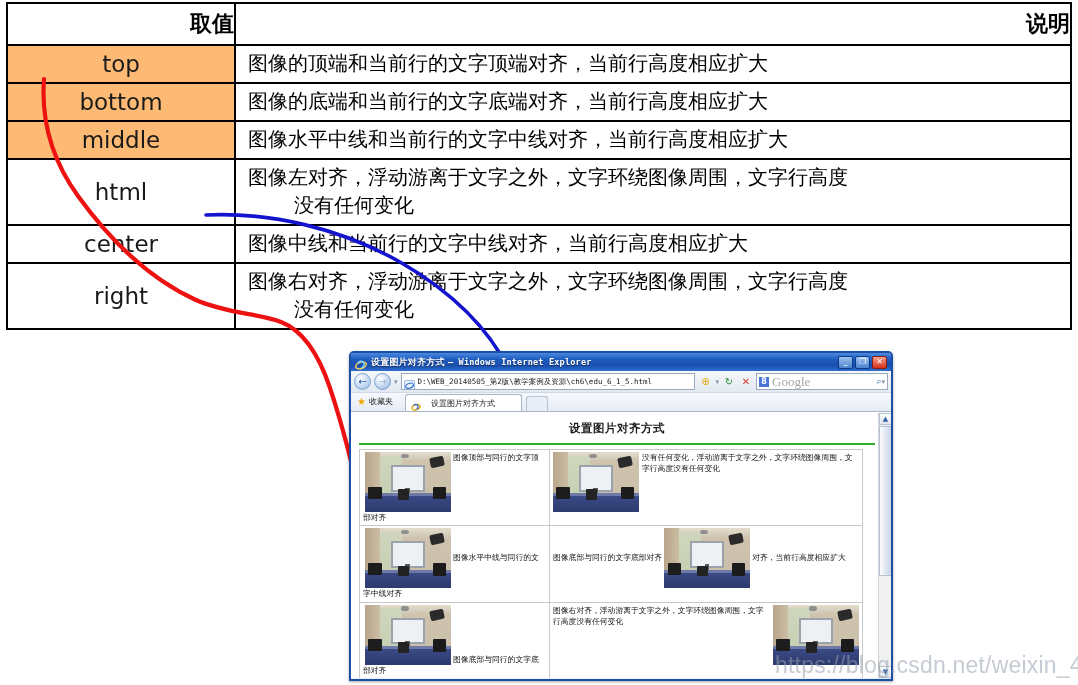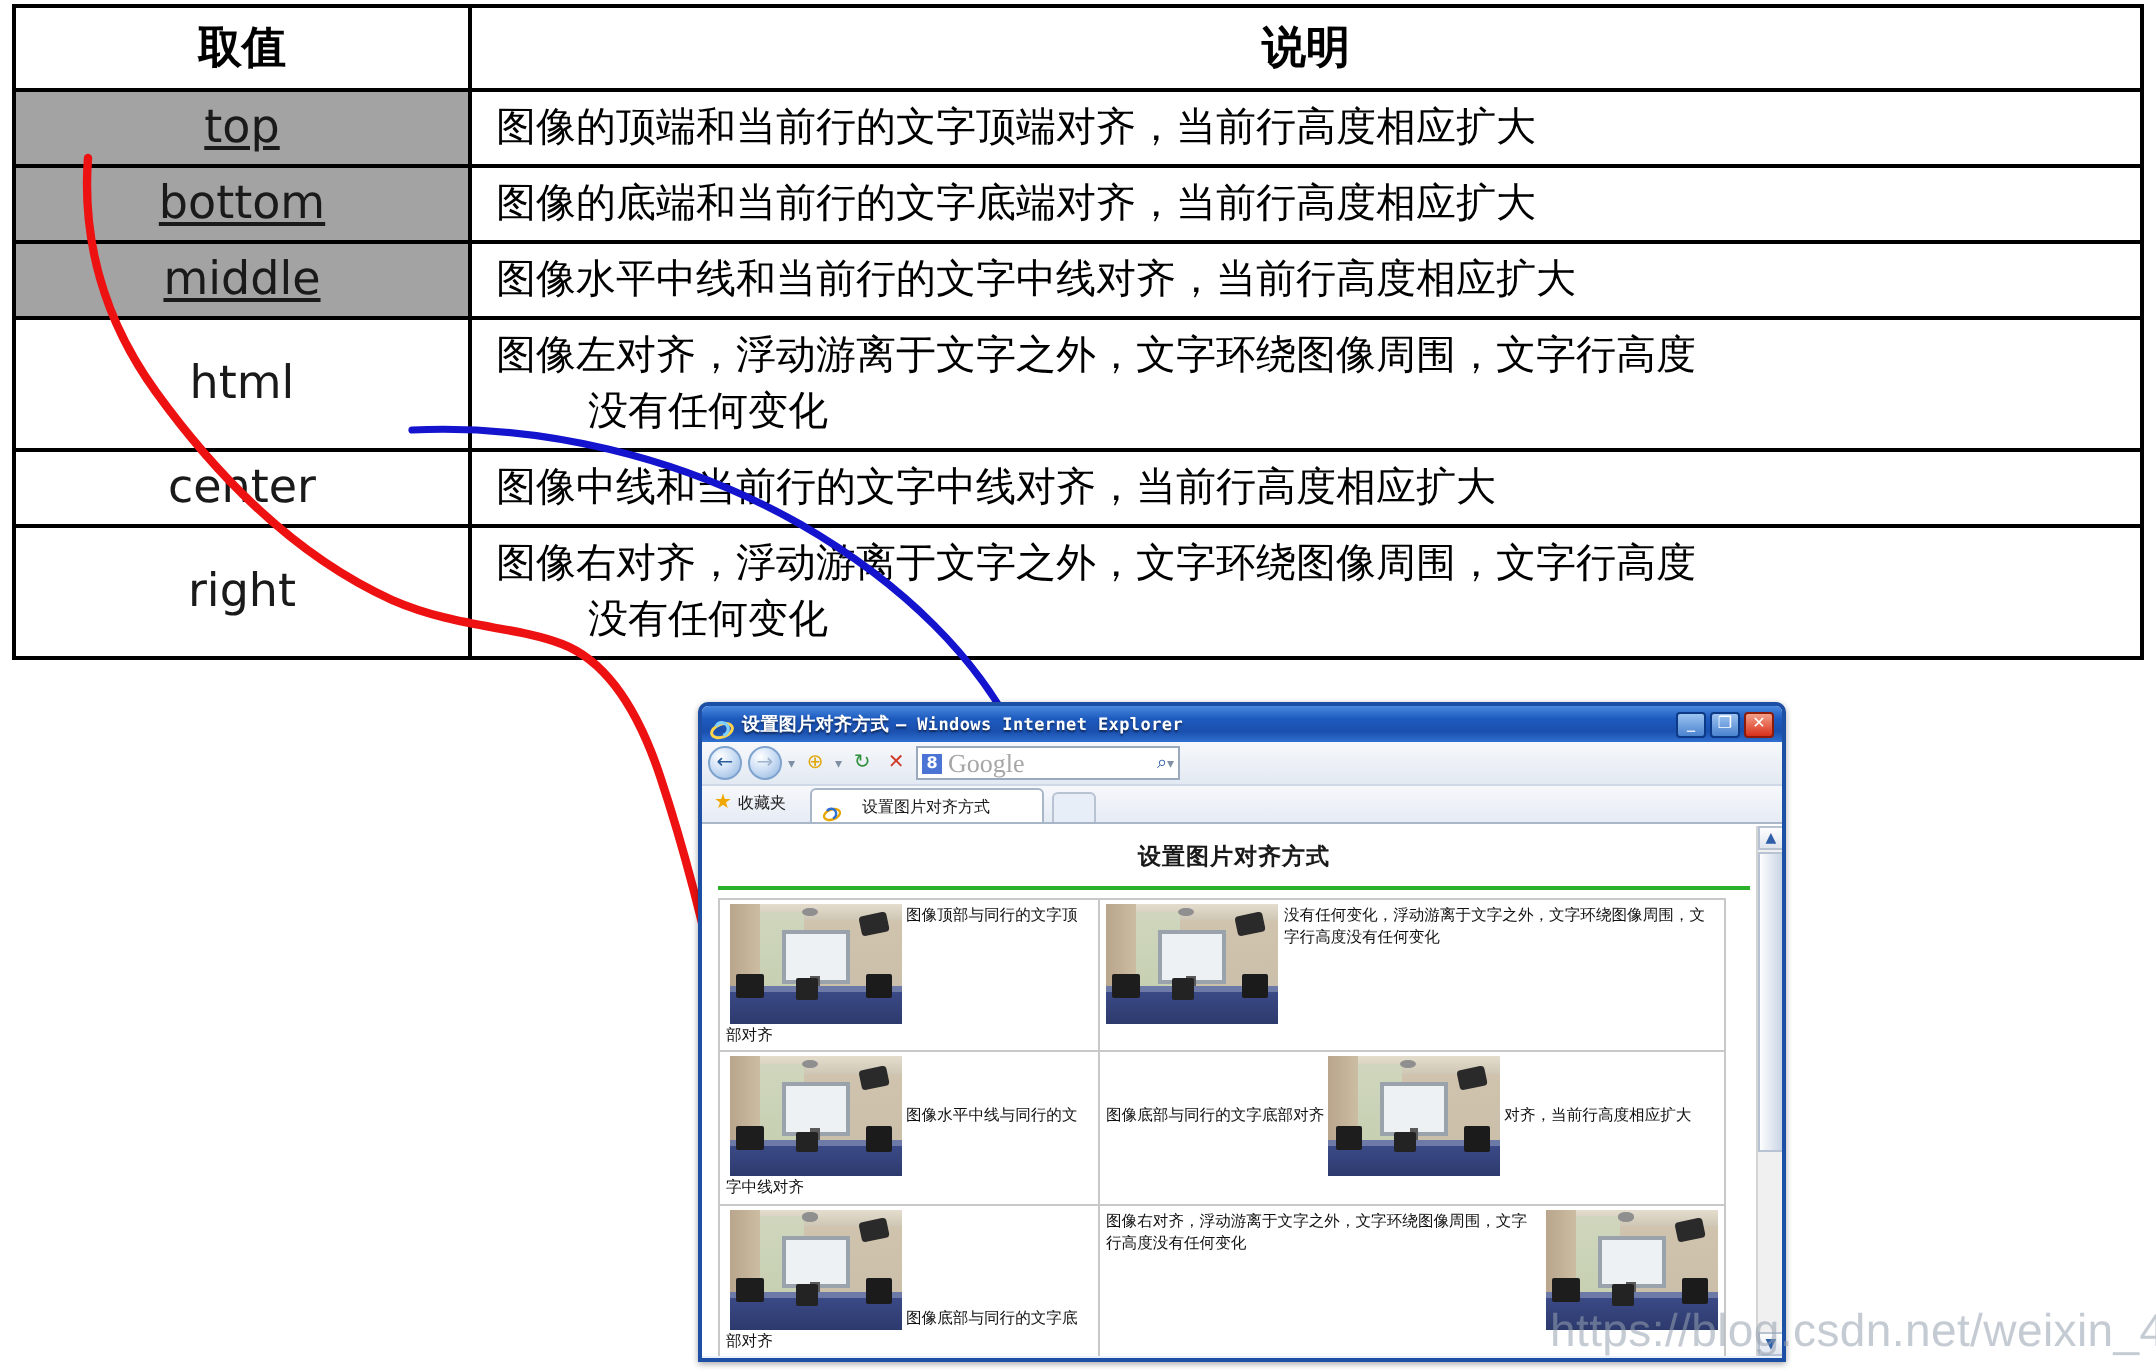"取值" .attr-table thead th { text-align: center -> right }
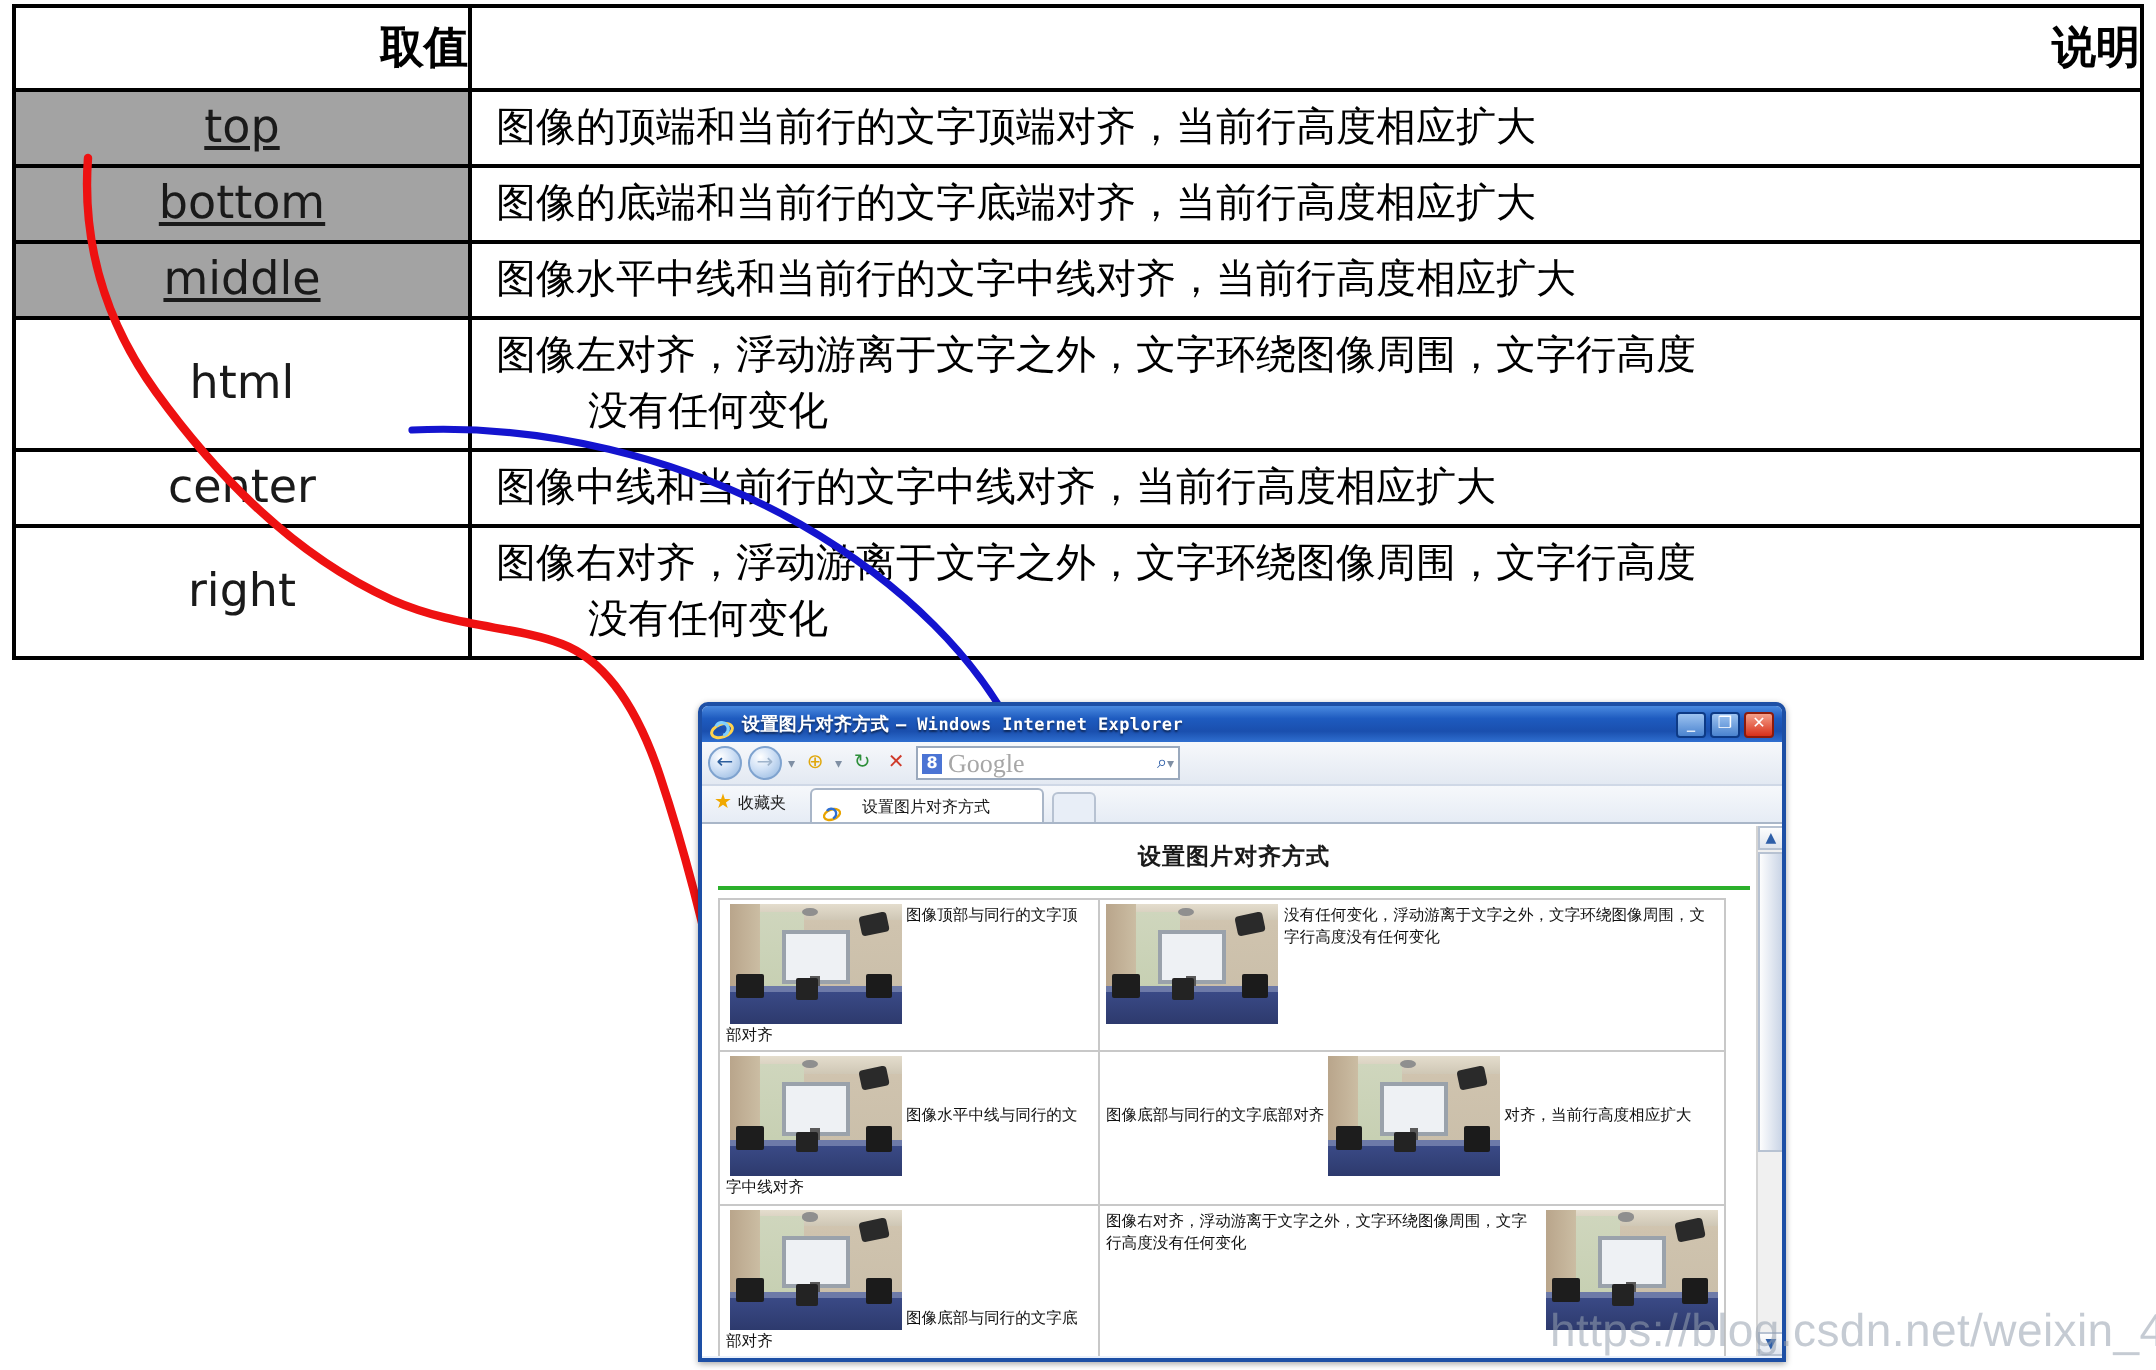"top" .attr-table tbody tr.shaded td.val { background: #a3a3a3 -> #fdba74; text-decoration: underline -> none }
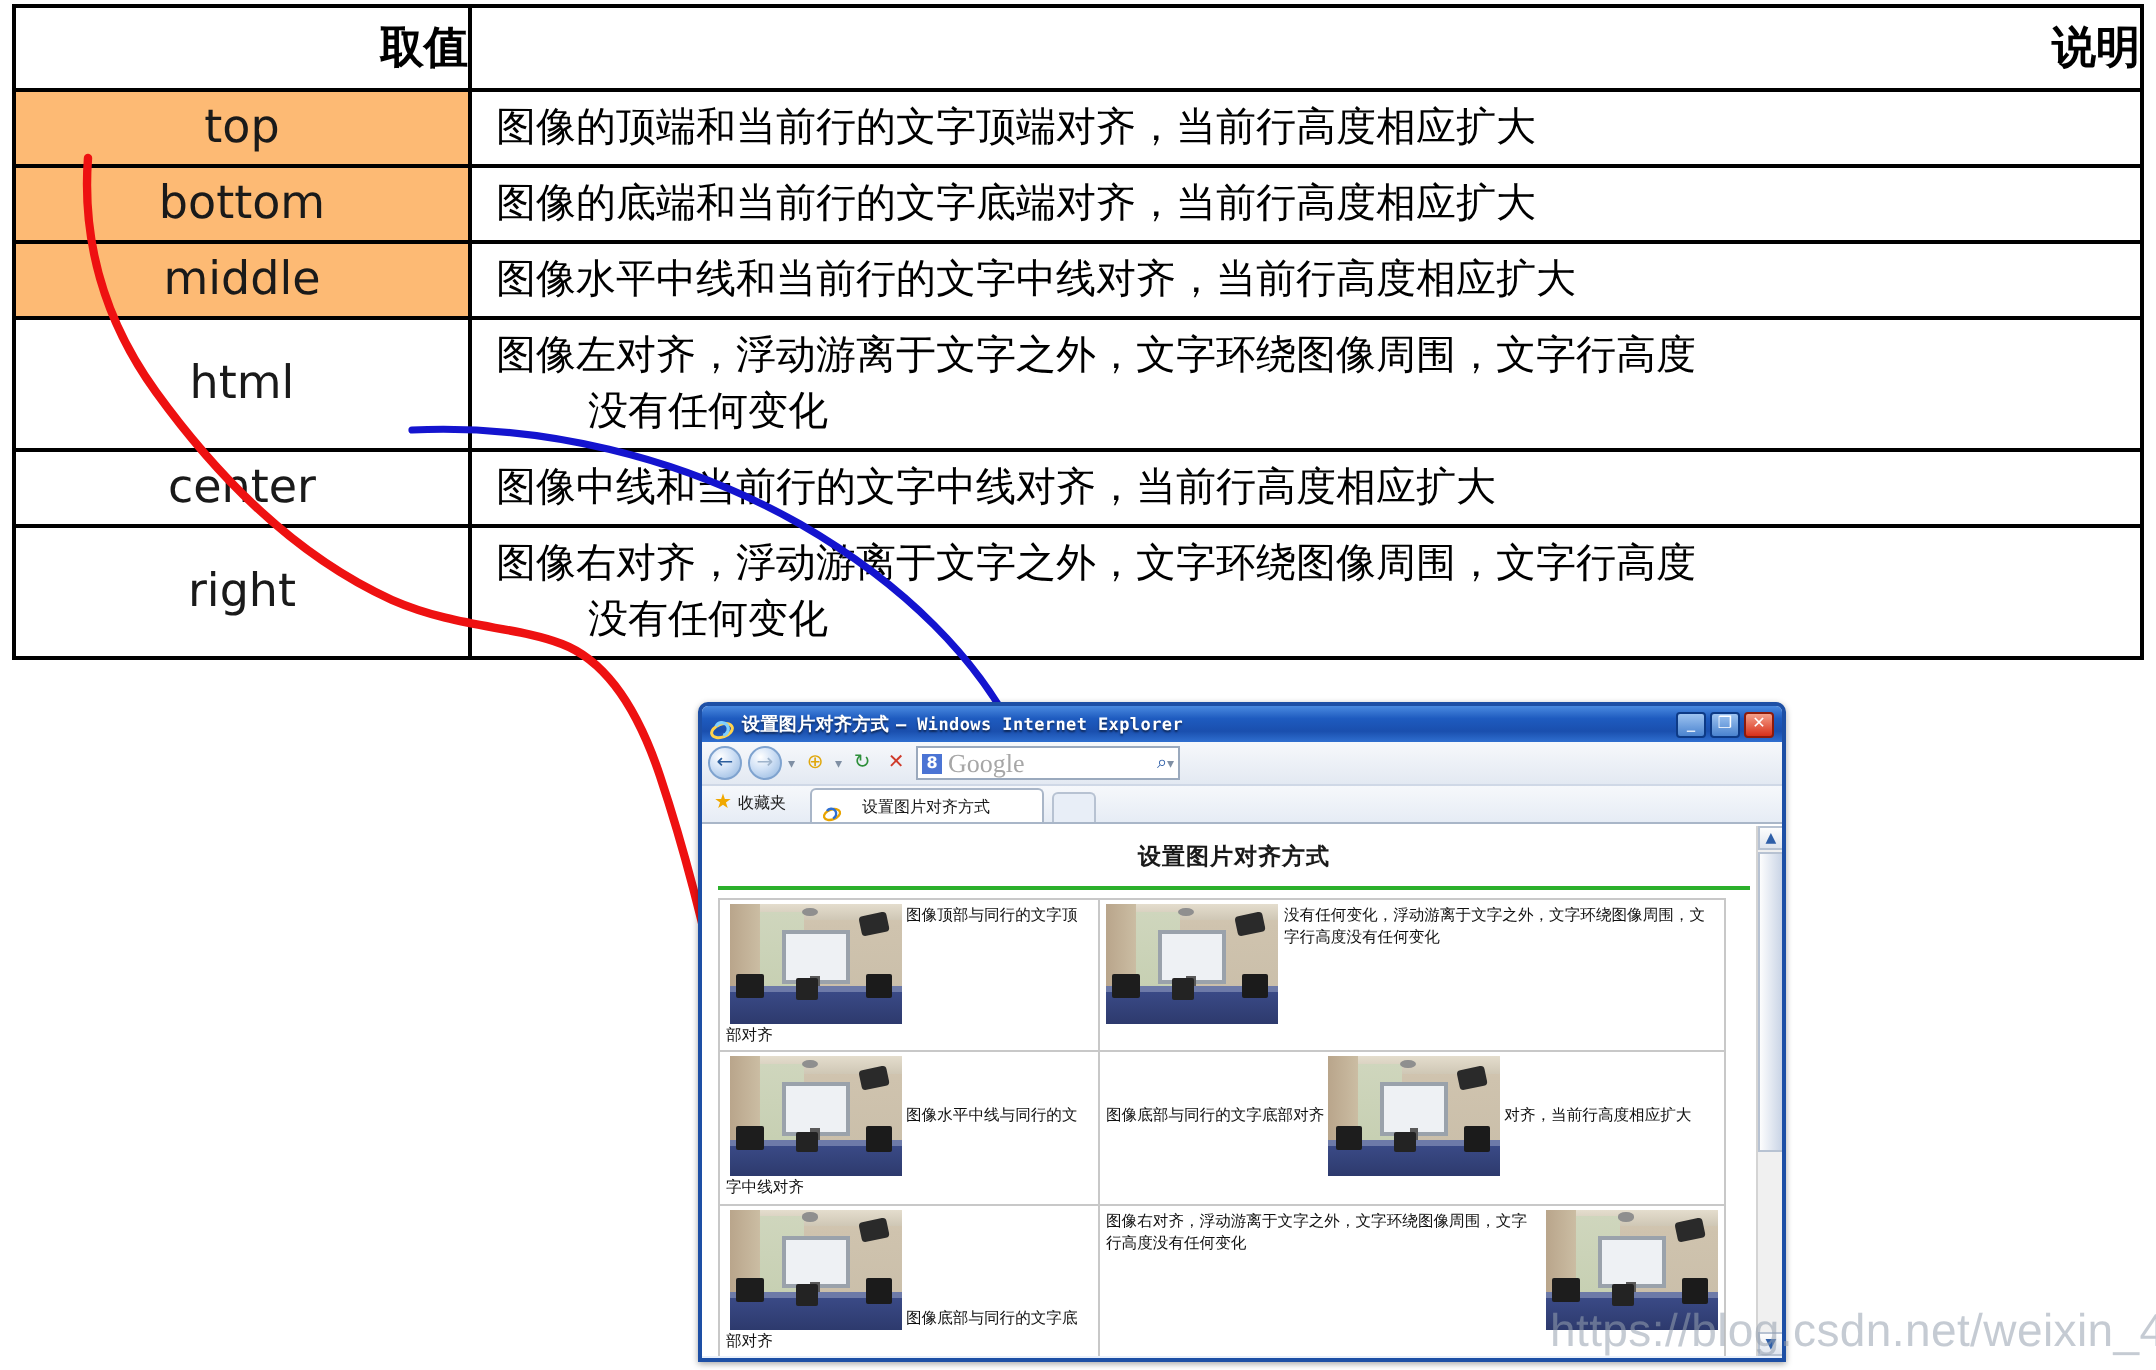"D:\WEB_20140505_第2版\教学案例及资源\ch6\edu_6_1_" span.addr-box { html: none -> <span> <span> <svg> <rect></rect> <ellipse></ellipse> </svg> </span> <span>D:\WEB_20140505_第2版\教学案例及资源\ch6\edu_6_1_5.html</span> </span> }
